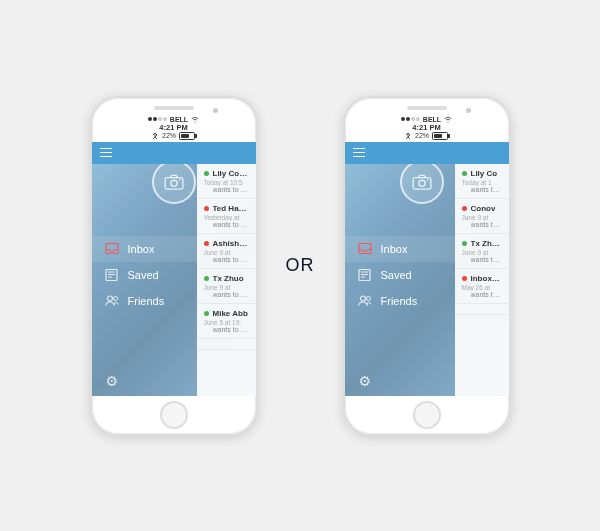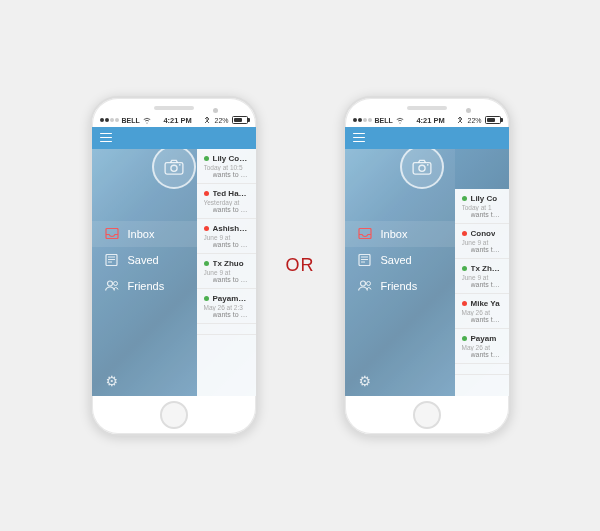"4:21 PM" .status-bar { flex-direction: none -> column }
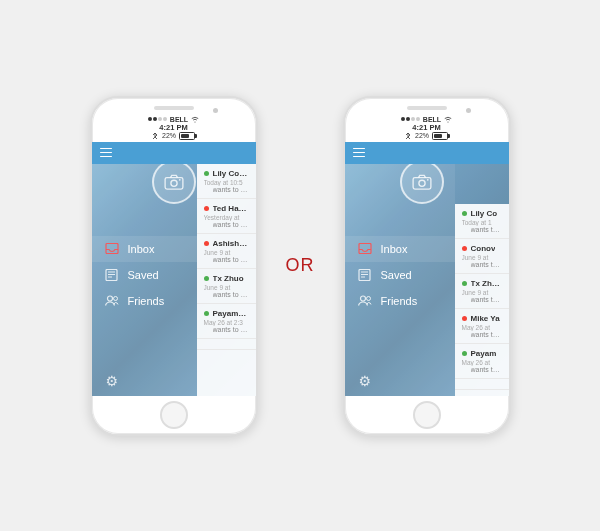"Lily Co" .notif-list-right { margin-top: 40px -> none }
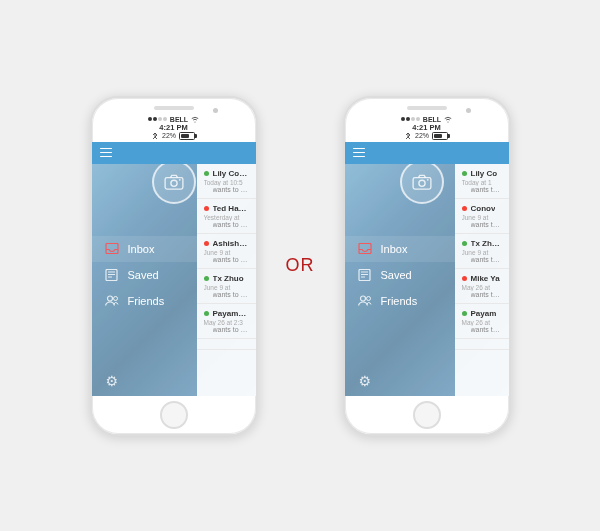"OR" .or-label { color: #b91c1c -> #0f172a }
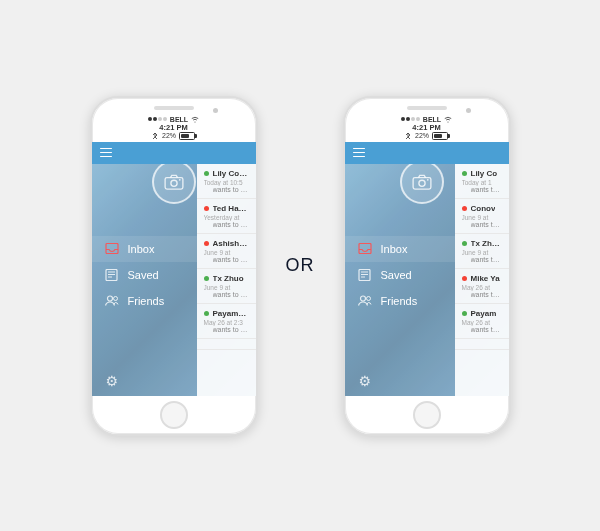"Mike Ya" span.notif-name { text: Mike -> Inbox }
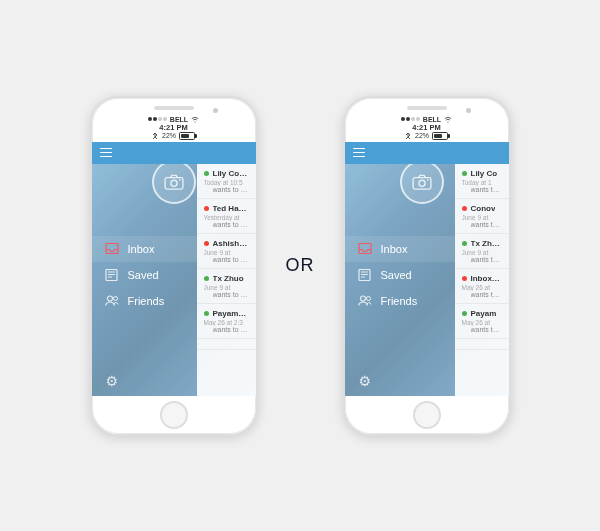"Mike Abb" div.notif-item { html: none -> <div> <div> <div></div> <span>Mike Abb</span> </div> <span>June 5 at 19:</span> <span>wants to be y...</span> </div> }
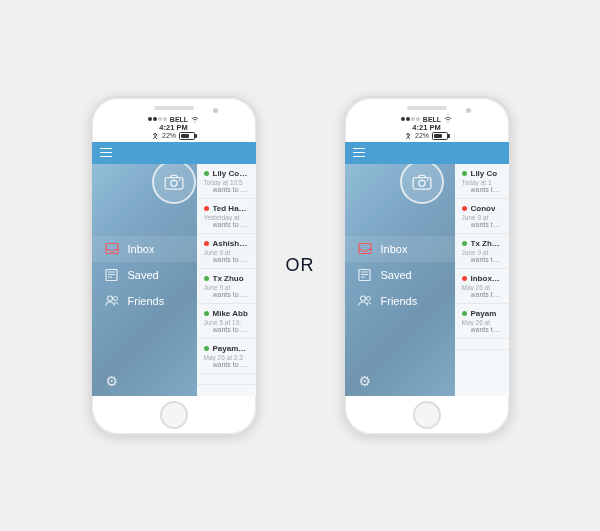"Payam" div.notif-item { html: <div> <div> <div></div> <span>Payam</span> </div> <span>May 26 at</span> <span>wants to b...</span> </div> -> none }
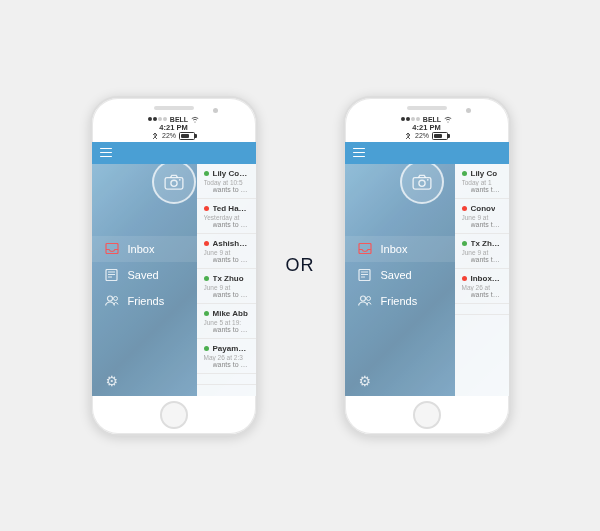"Payam Sa" div.notif-item { html: <div> <div> <div></div> <span>Payam Sa</span> </div> <span>May 26 at 2:3</span> <span>wants to be y...</span> </div> -> none }
